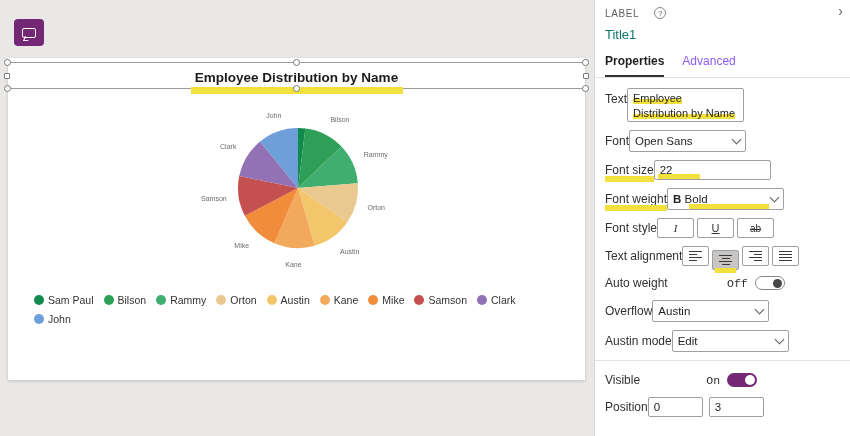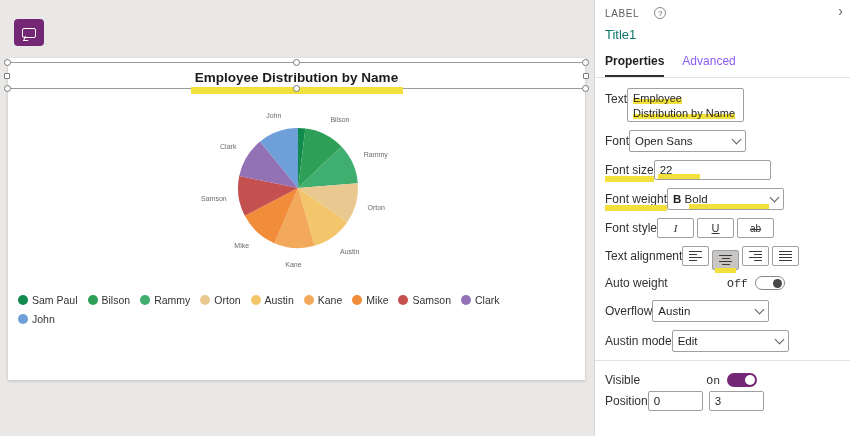"Sam Paul" .legend { left: 10px -> 26px }
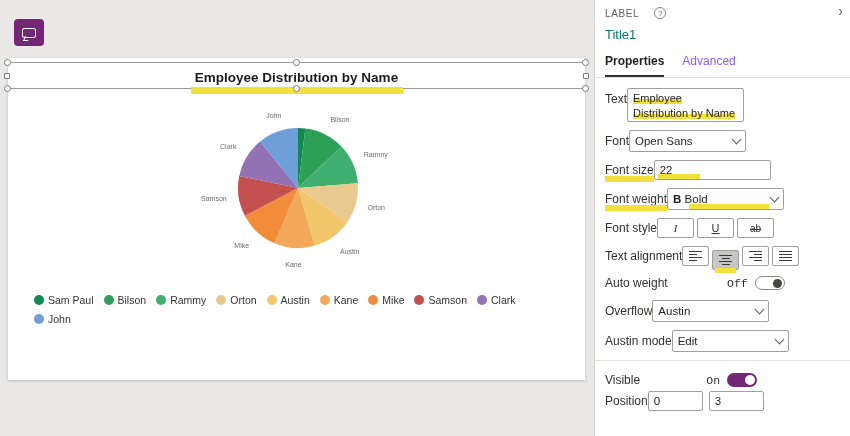"Visible" div.row { margin-bottom: 2px -> 8px }
